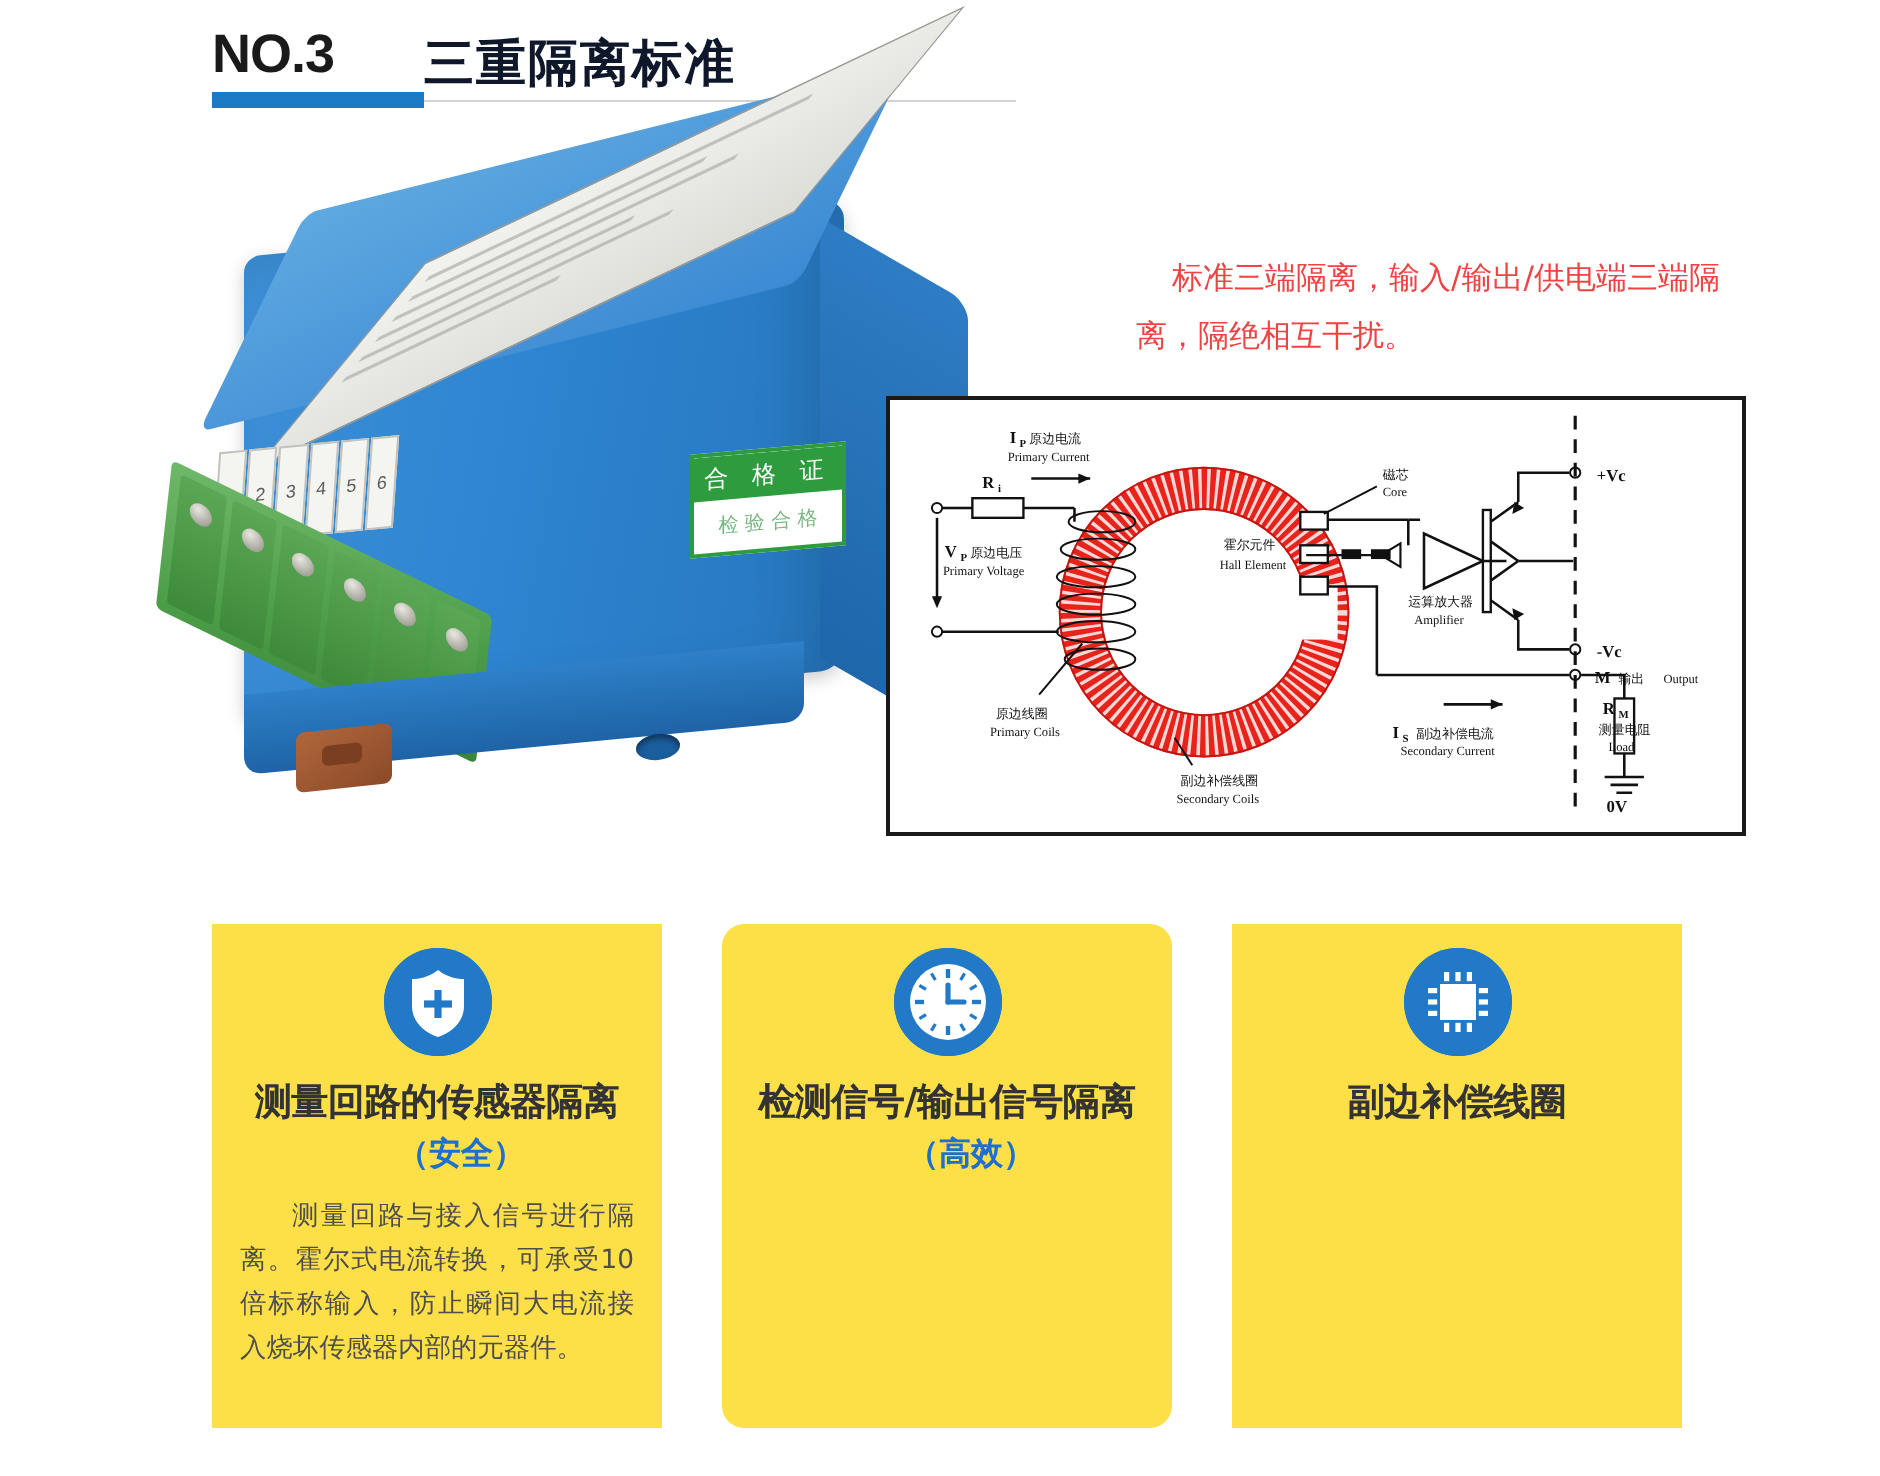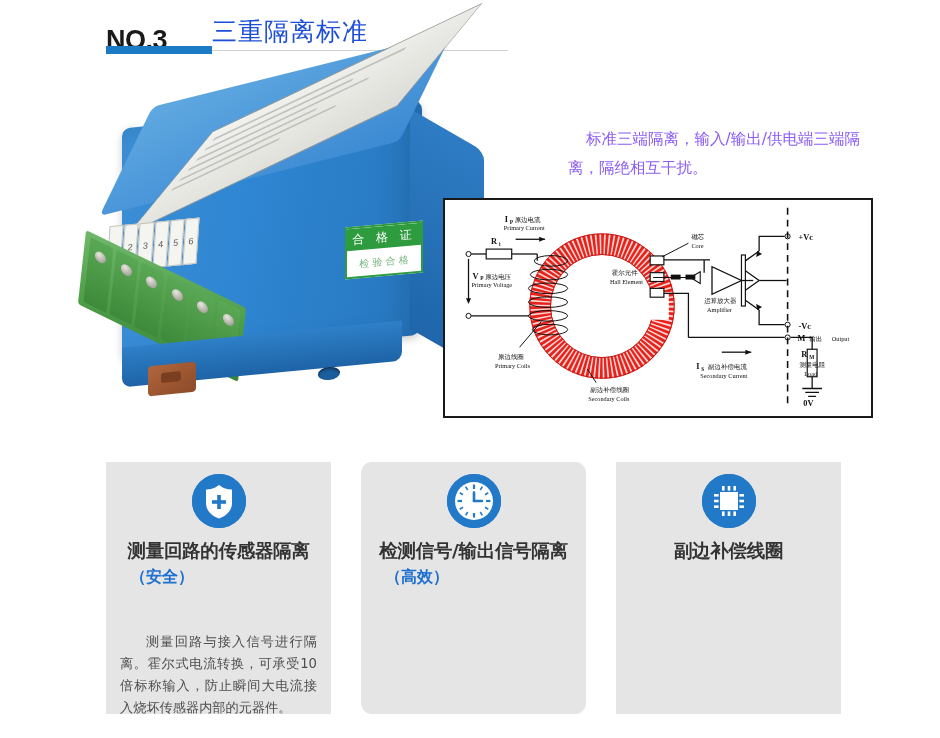"NO.3" .hdr-no { margin-top: 13px -> none }
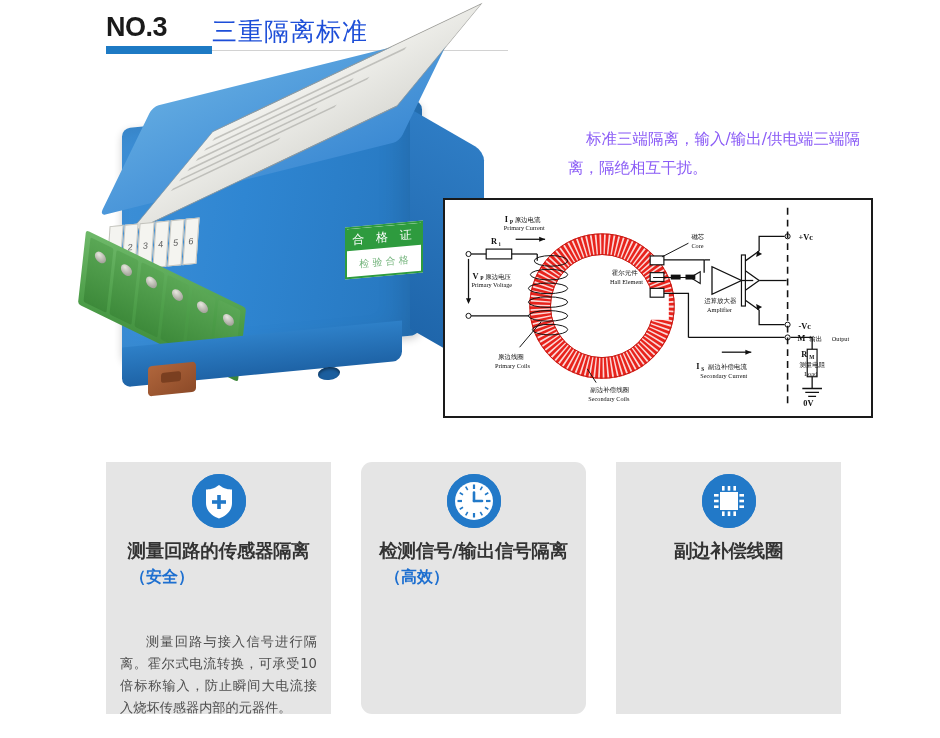"三重隔离标准" .hdr-title { color: #1d4ed8 -> #0f172a; font-weight: 400 -> 700 }
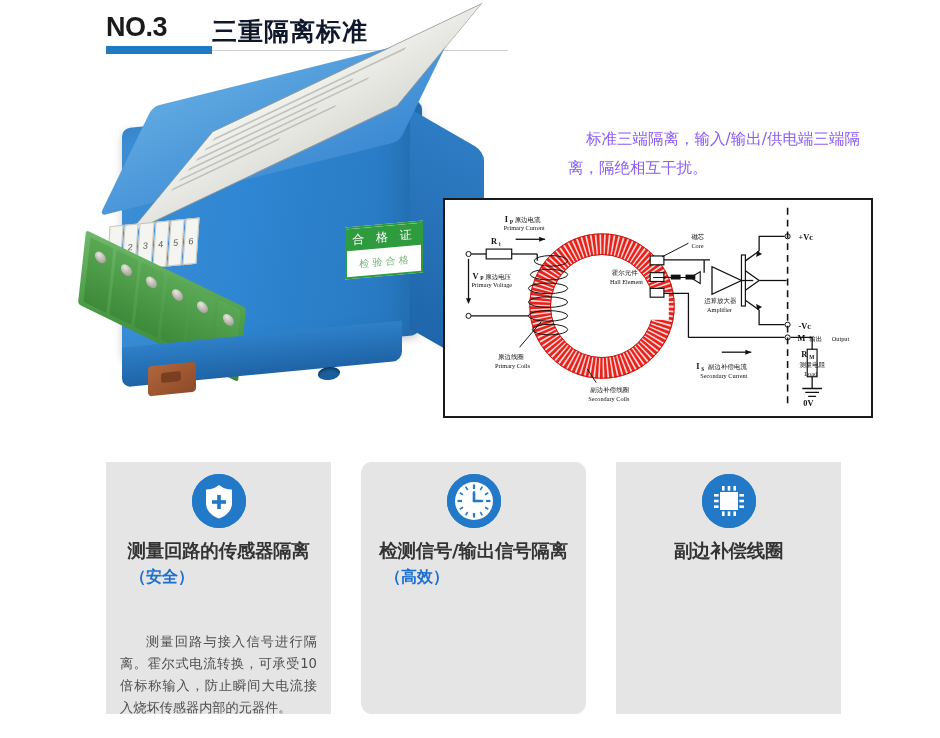"标准三端隔离，输入/输出/供电端三端隔离，隔绝相互干扰。" .desc { color: #8b5cf6 -> #ef4444 }
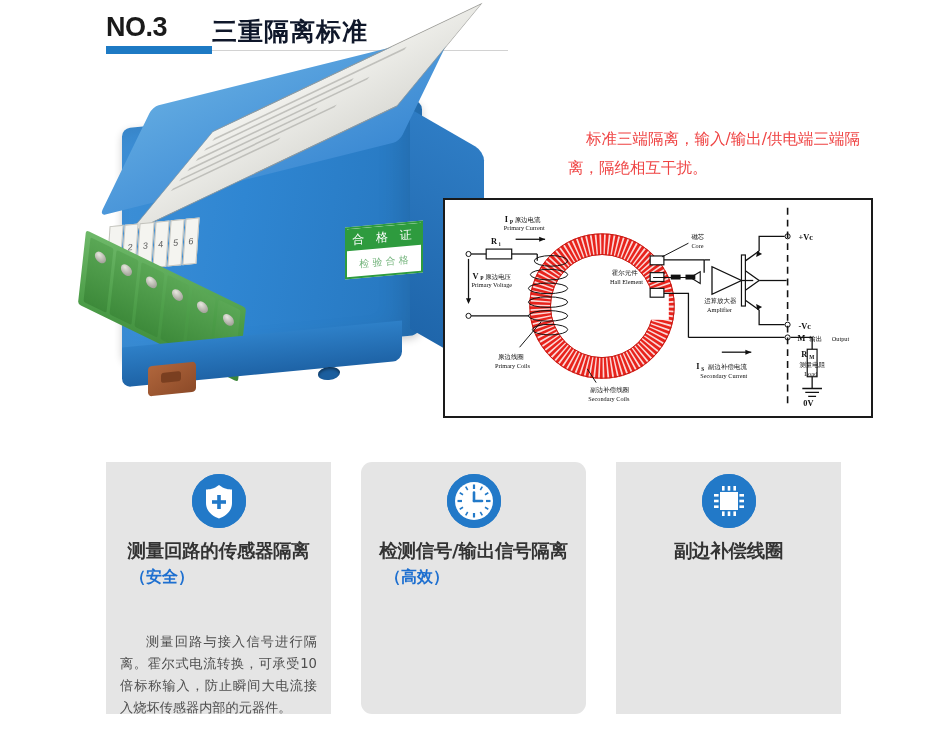"测量回路的传感器隔离" .card { background: #e5e5e5 -> #fde047 }
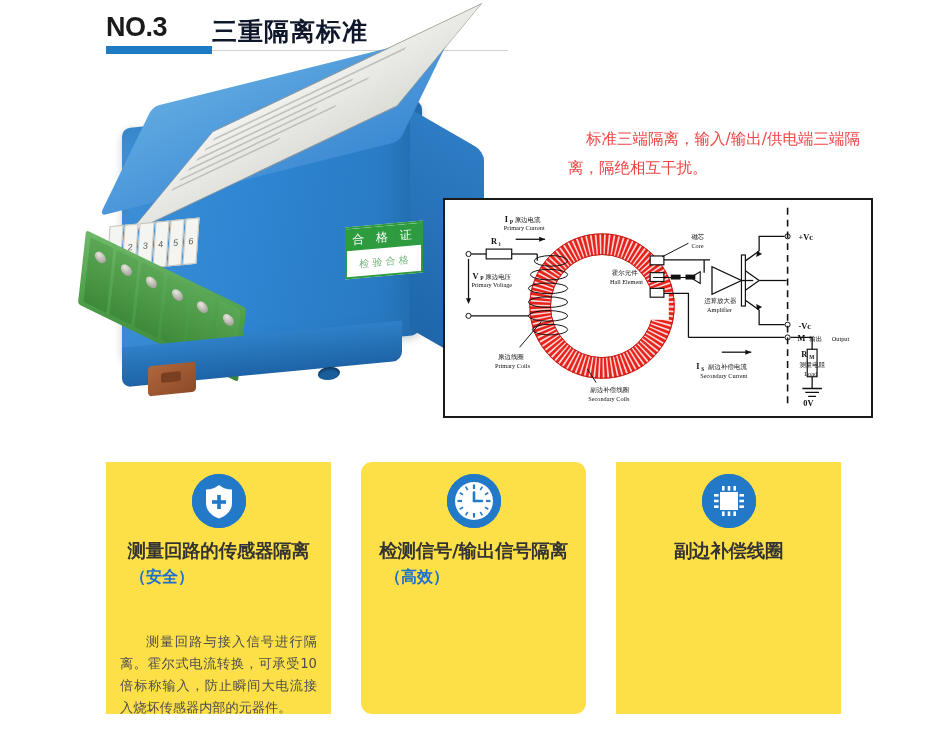"（安全）" .card-sub { text-align: none -> center }
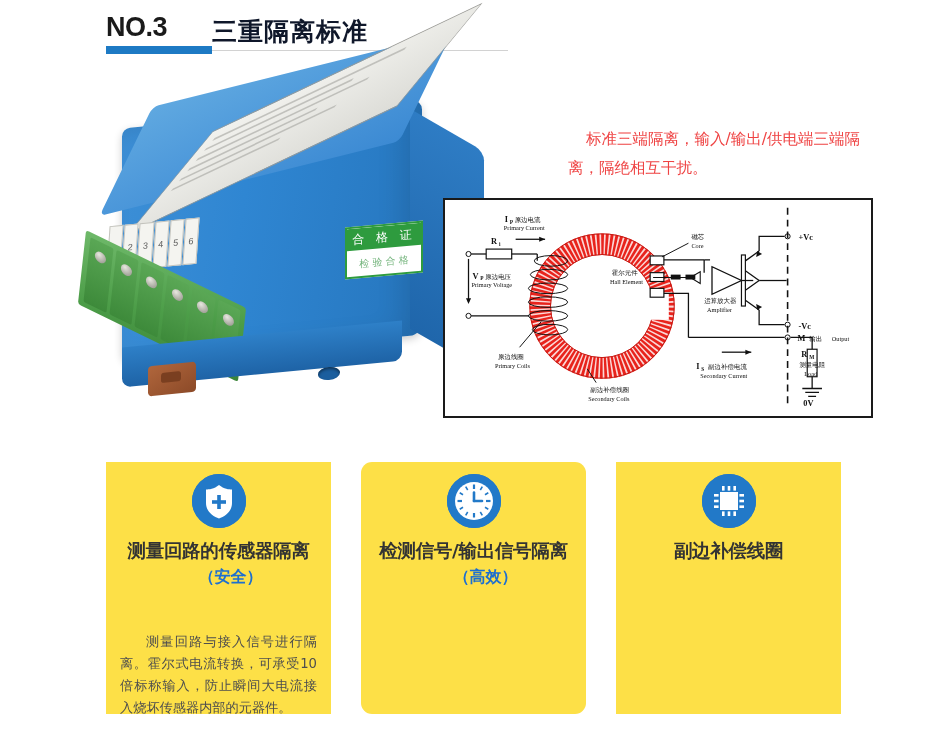"测量回路与接入信号进行隔离。霍尔式电流转换，可承受10倍标称输入，防止瞬间大电流" .card-body { margin-top: 33px -> none }
